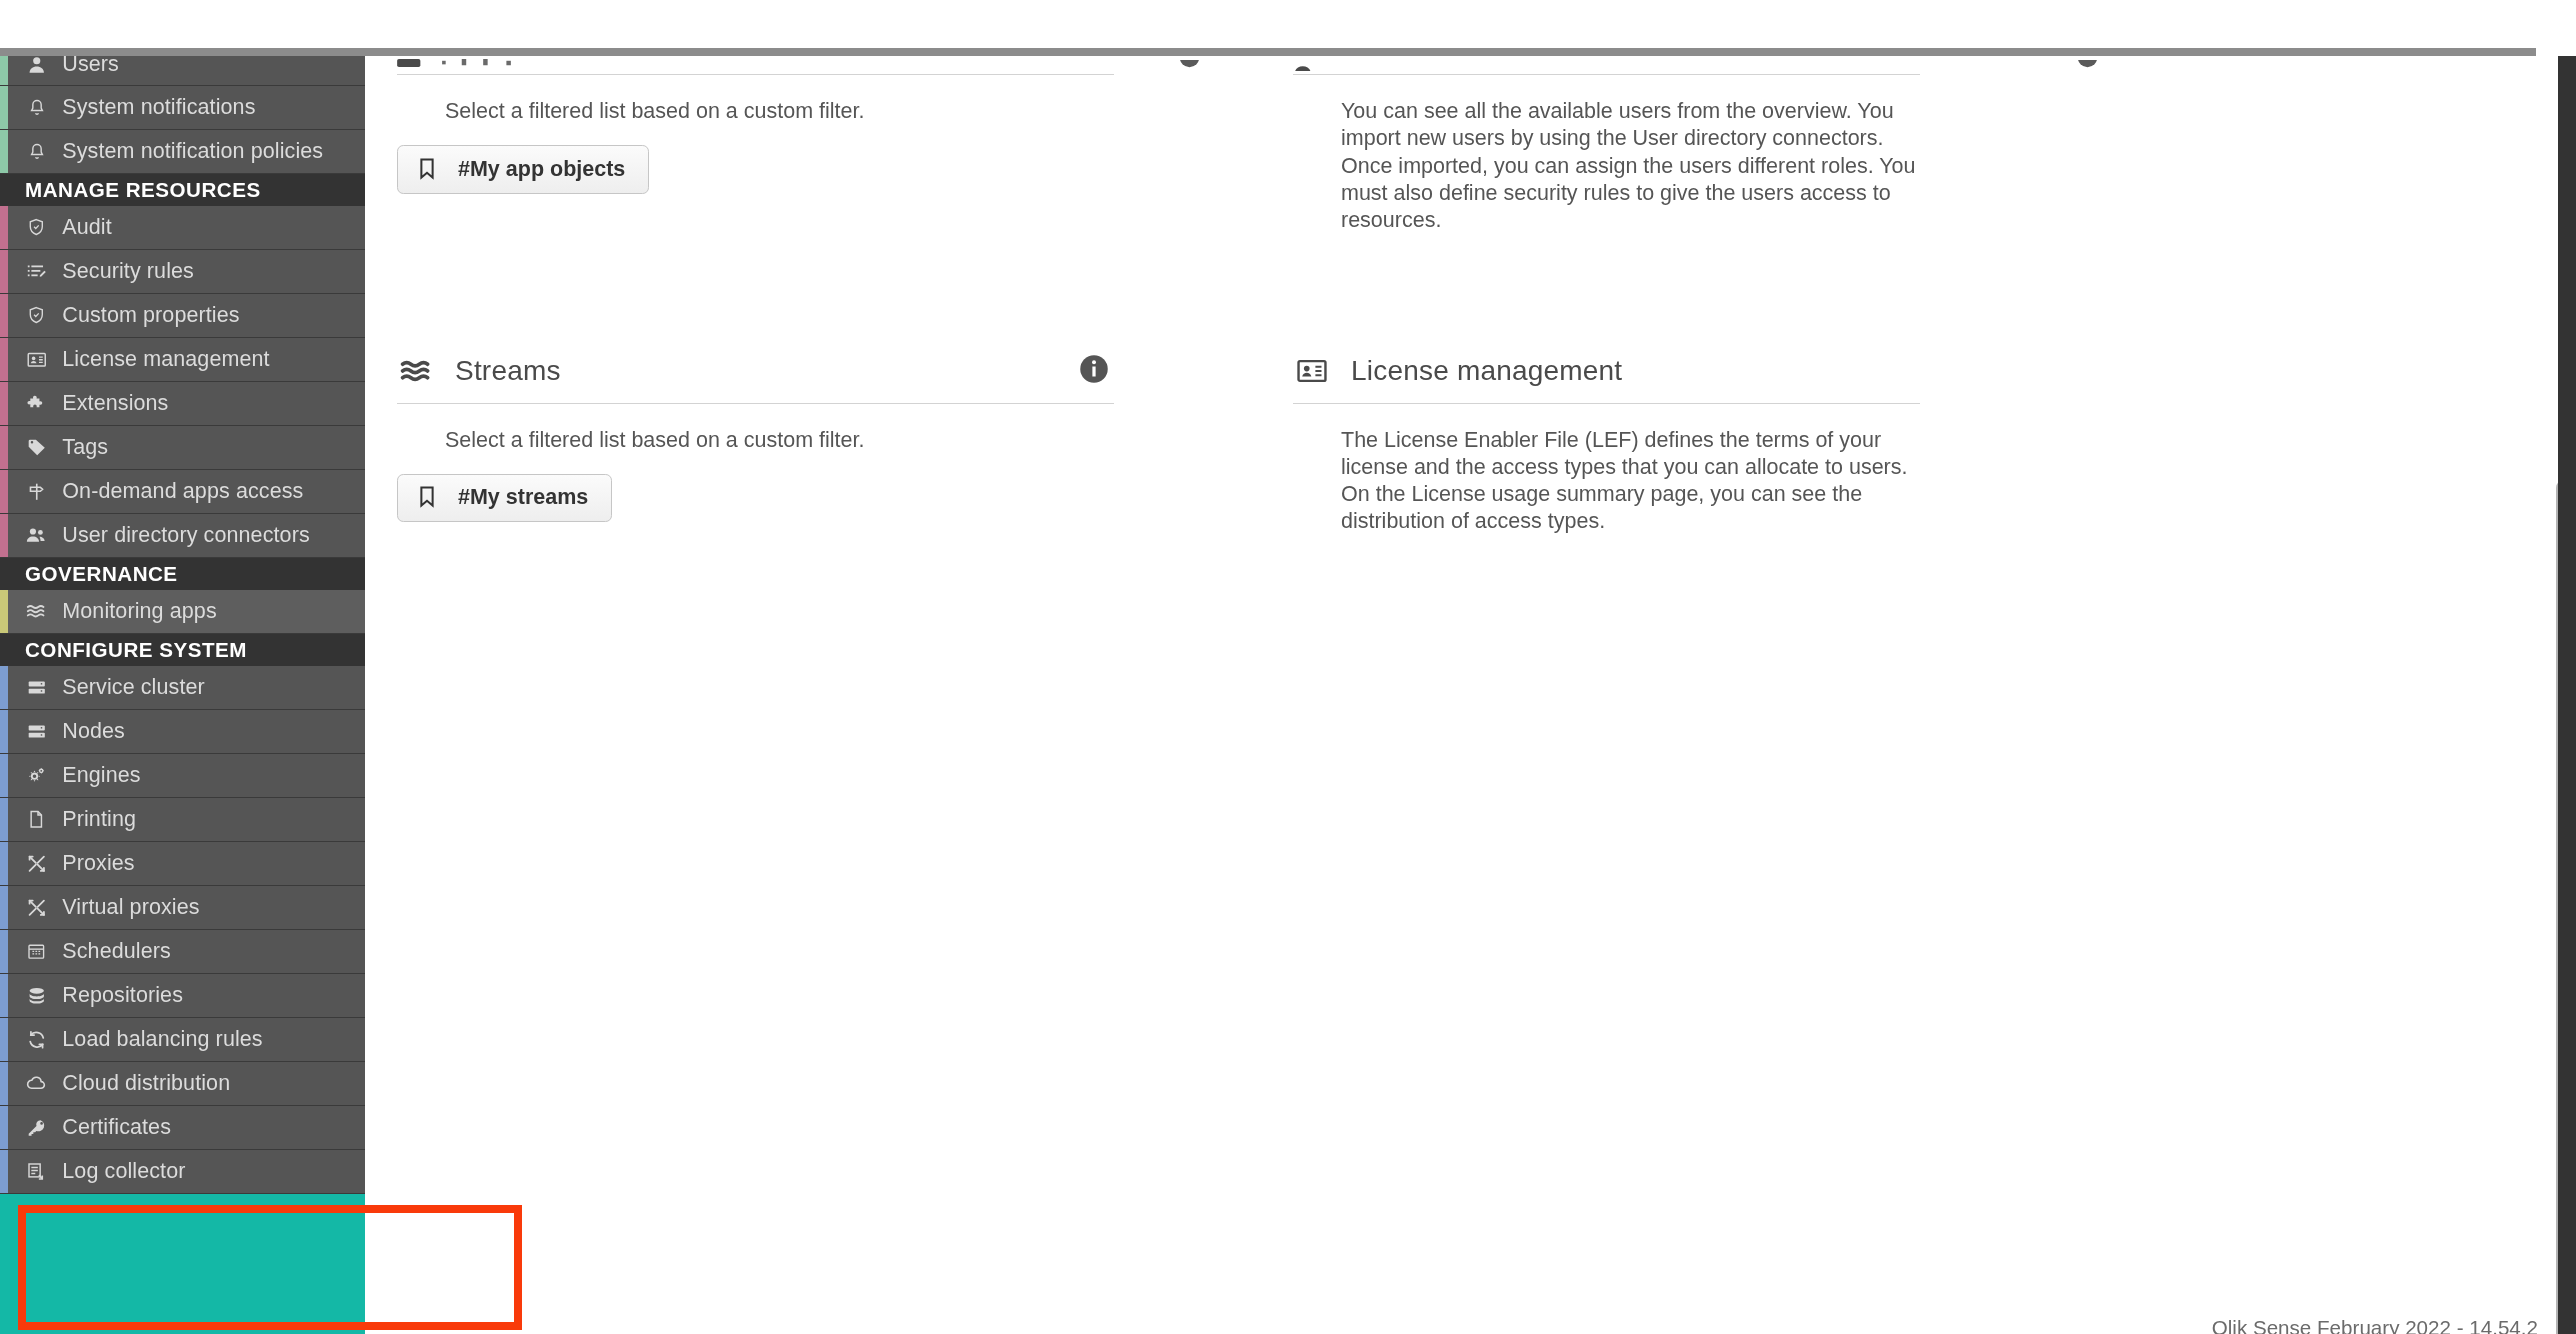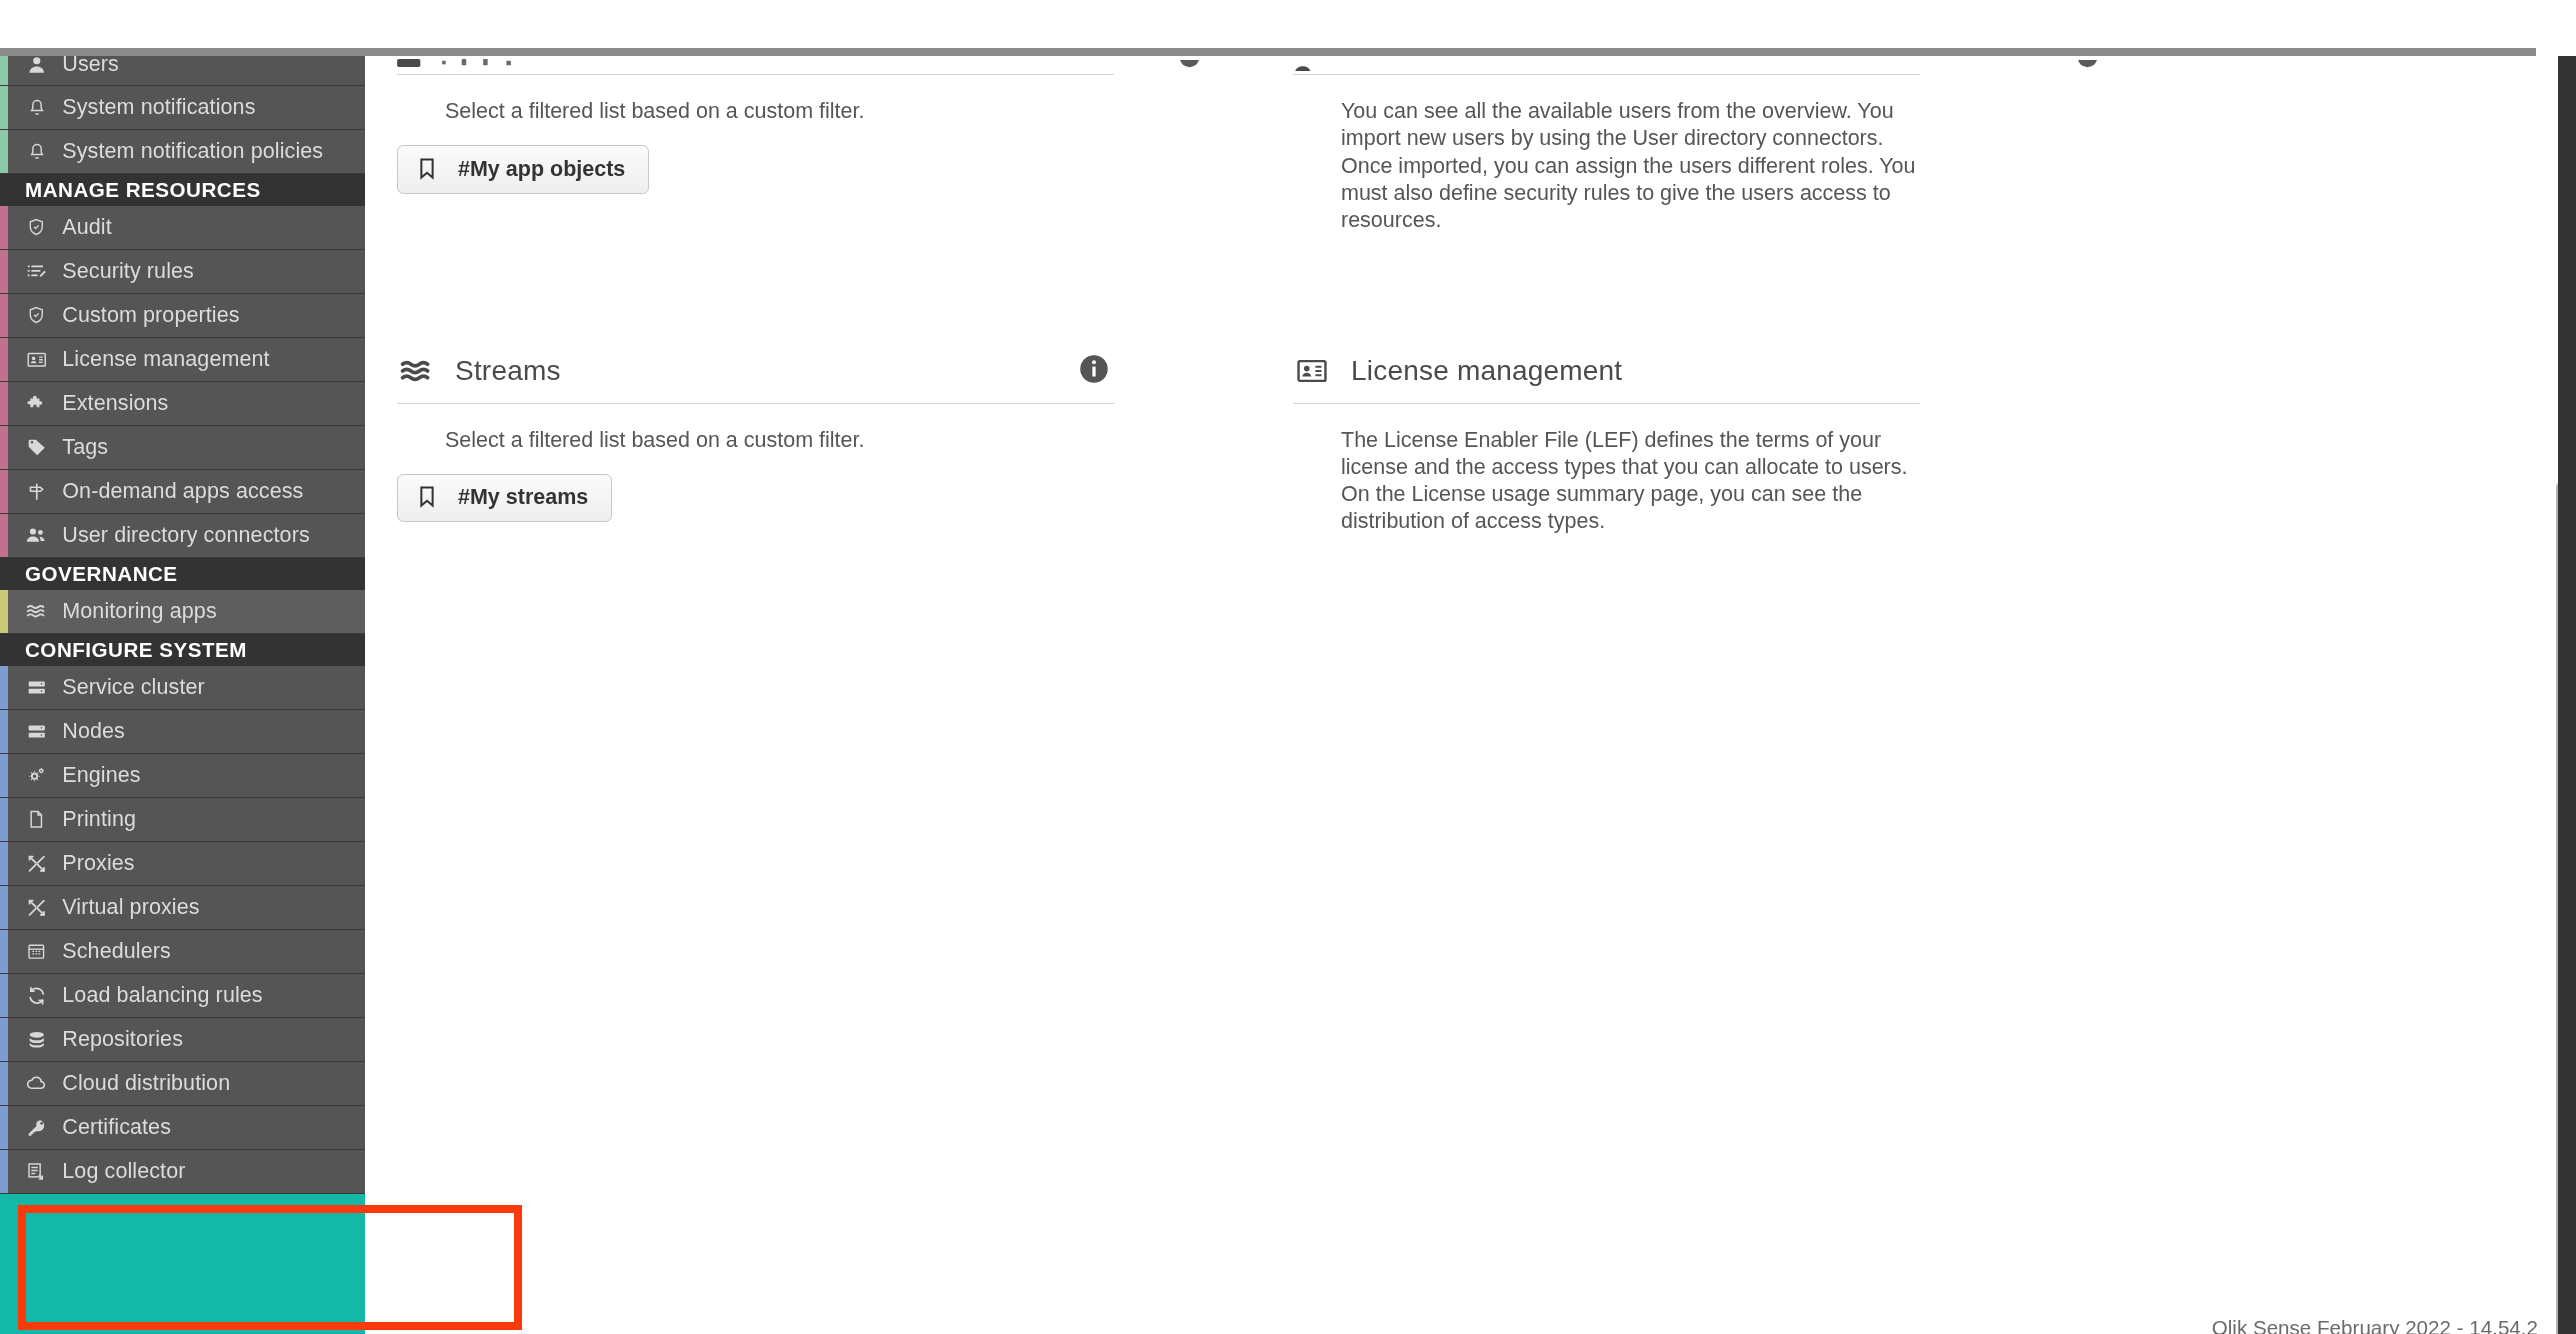"Load balancing rules" div.nav-item { order: before "Repositories" -> after "Repositories" }
